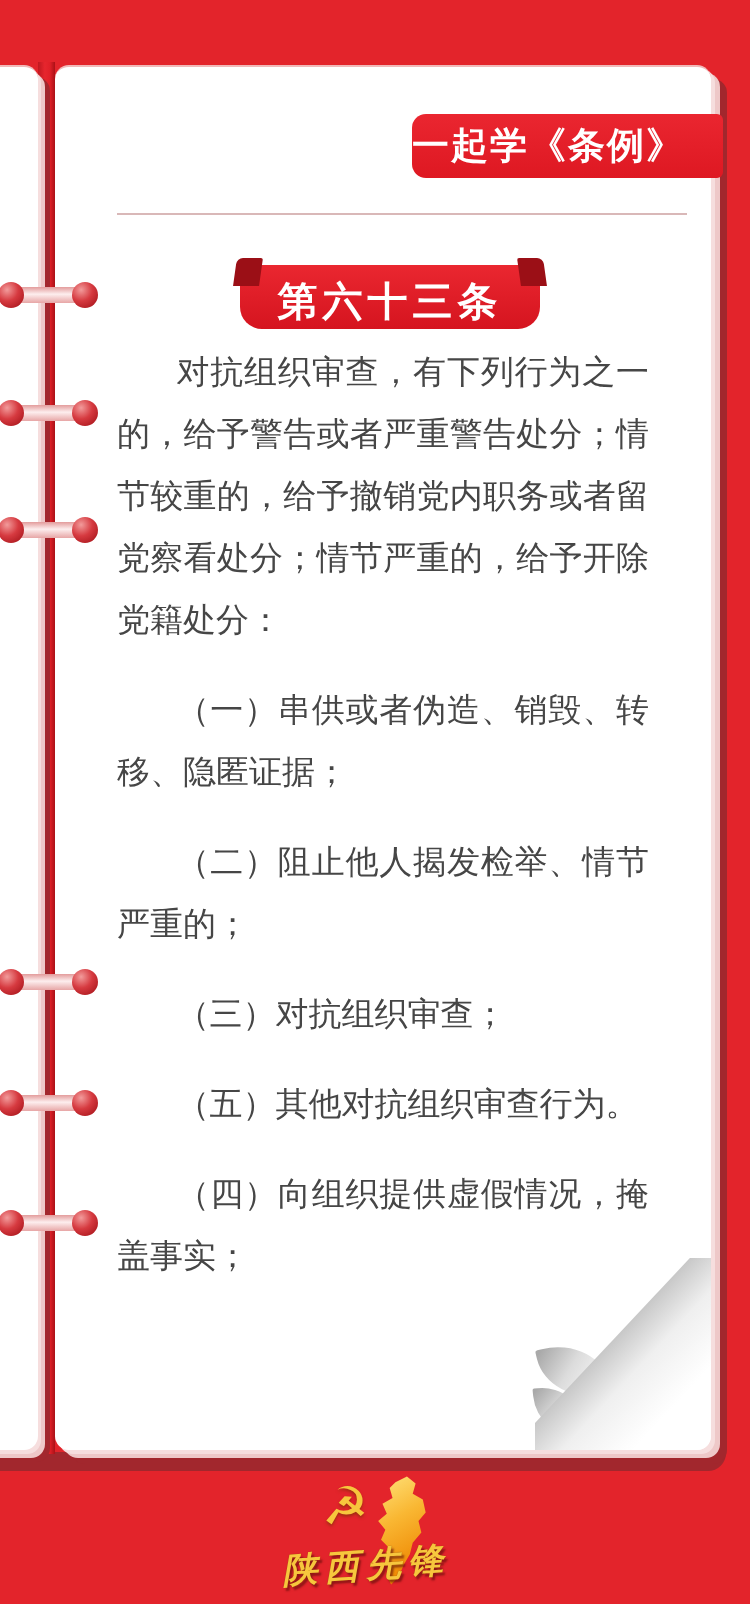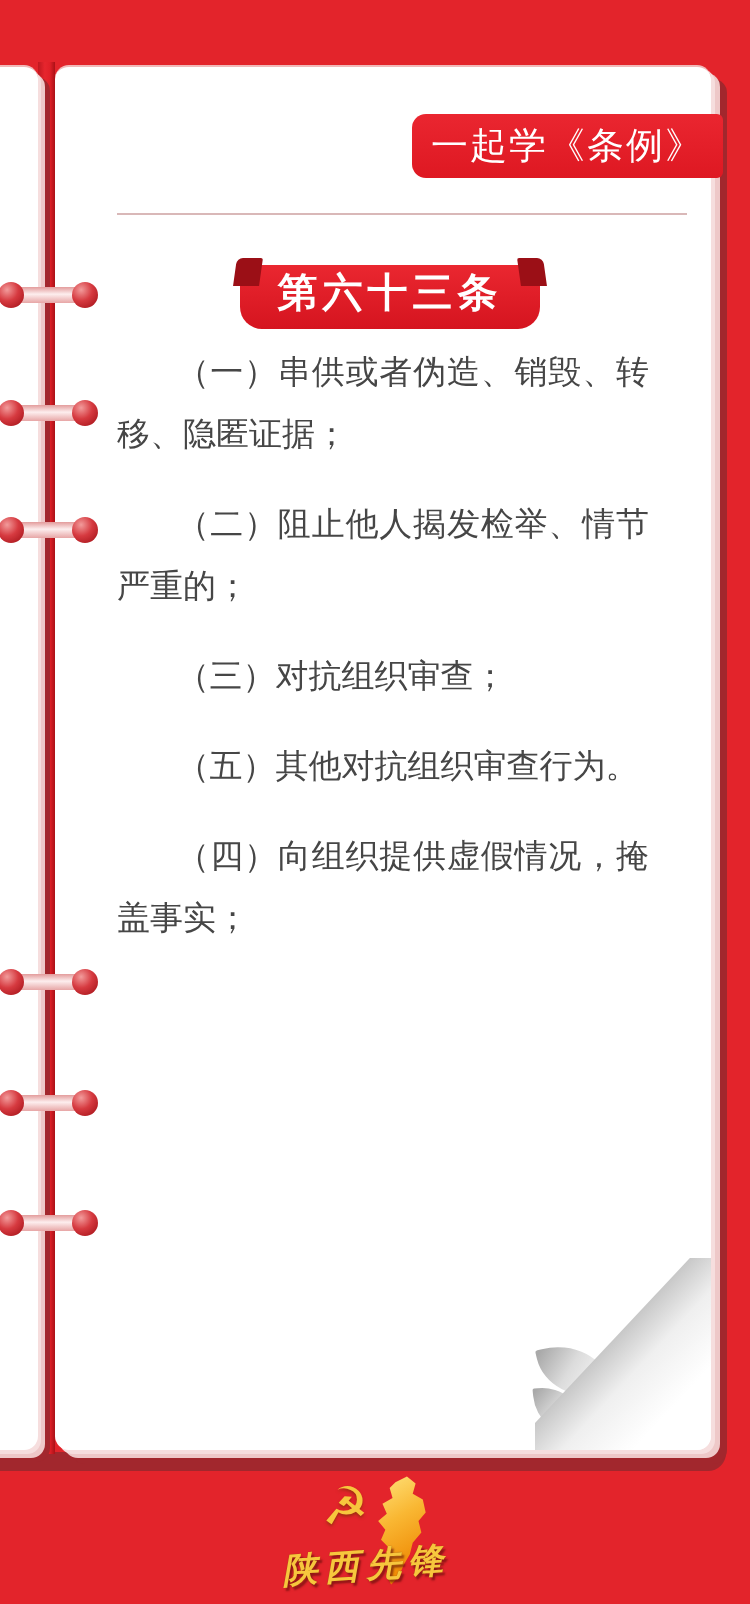"一起学《条例》" .badge { font-weight: normal -> bold; justify-content: center -> none }
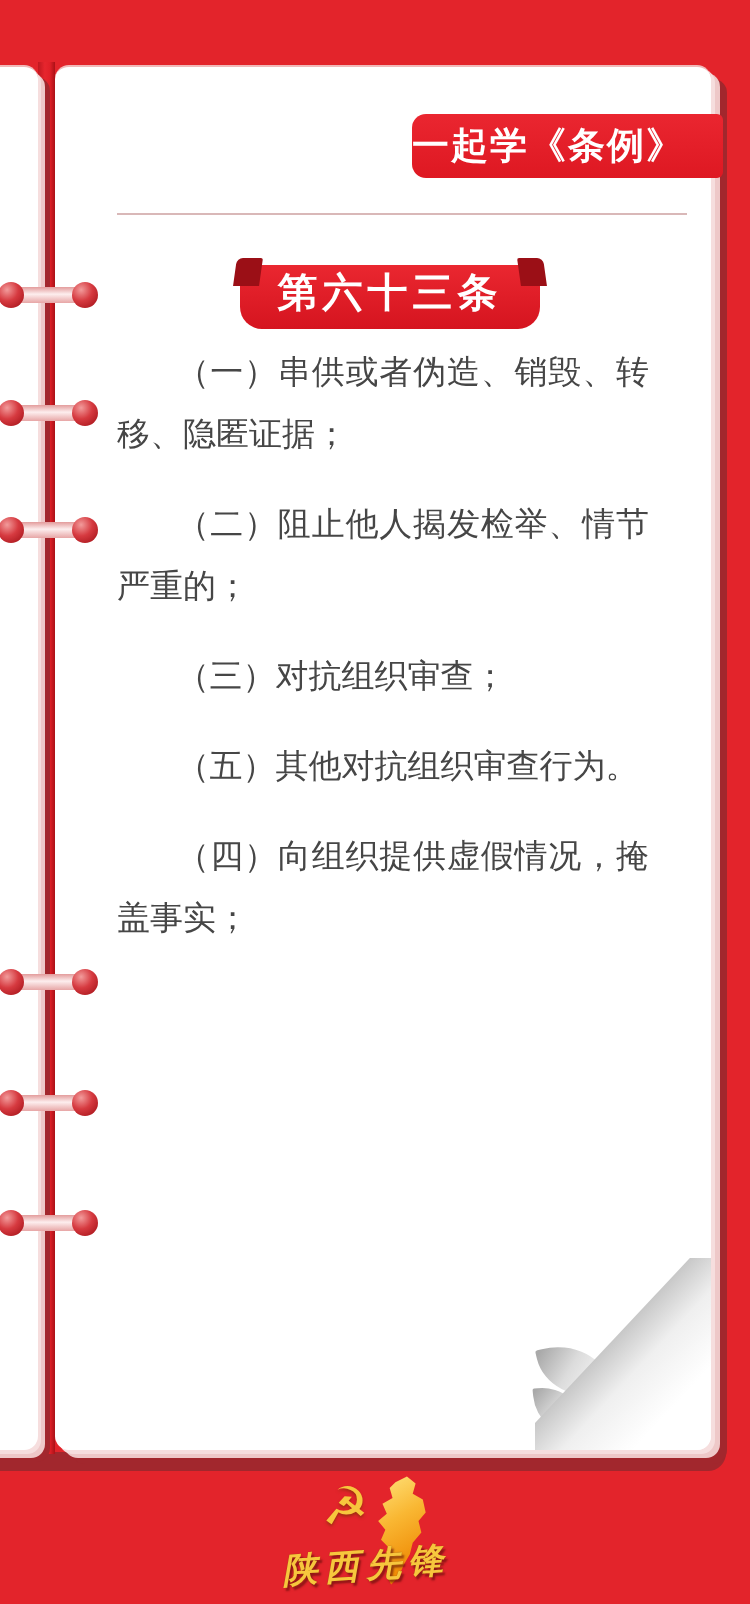"第六十三条" .banner { align-items: flex-start -> flex-end }
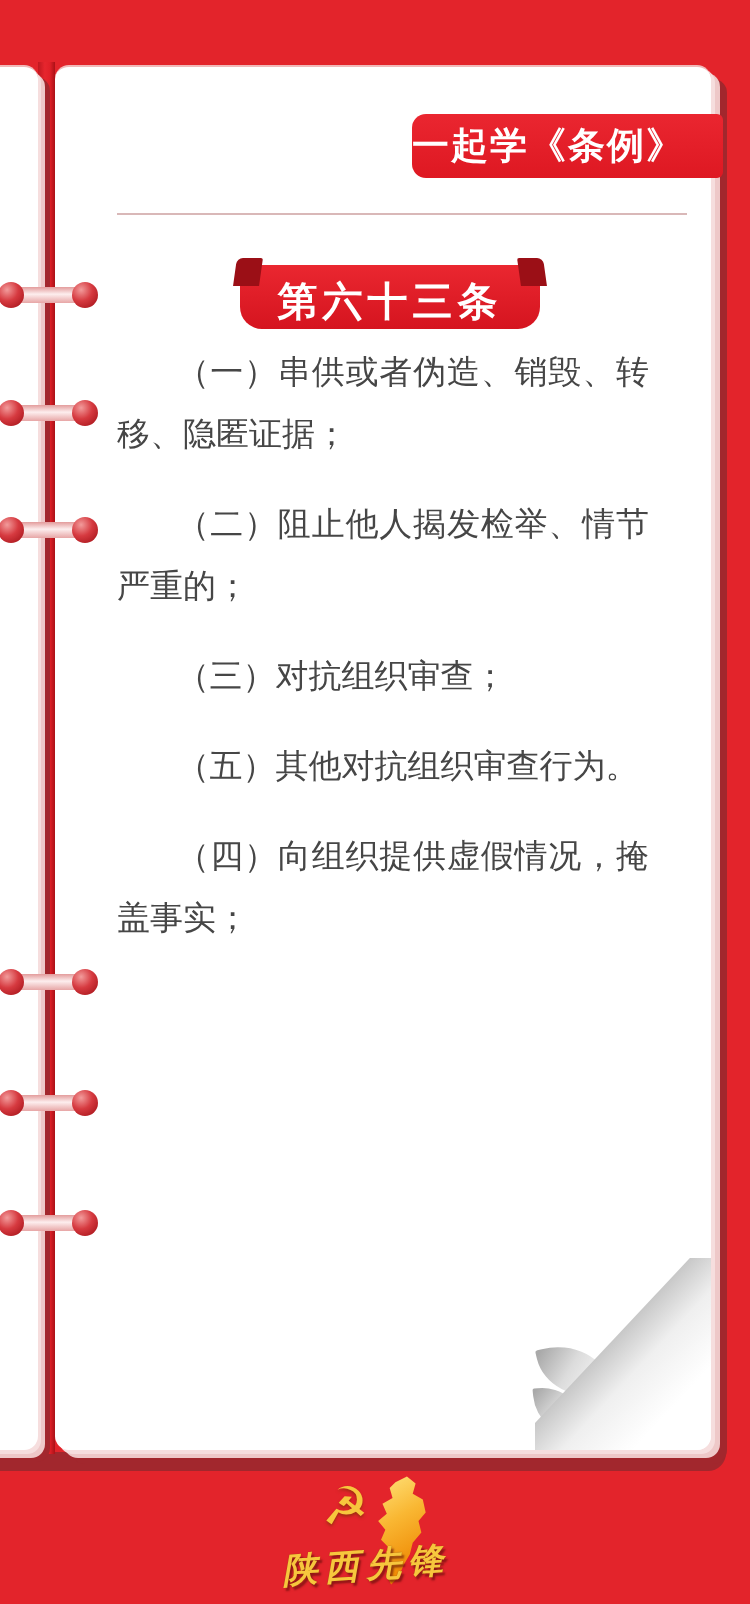"对抗组织审查，有下列行为之一的，给予警告或者严重警告处分；情节较重的，给予撤销党" p { html: none -> <p>对抗组织审查，有下列行为之一的，给予警告或者严重警告处分；情节较重的，给予撤销党内职务或者留党察看处分；情节严重的，给予开除党籍处分：</p> }
